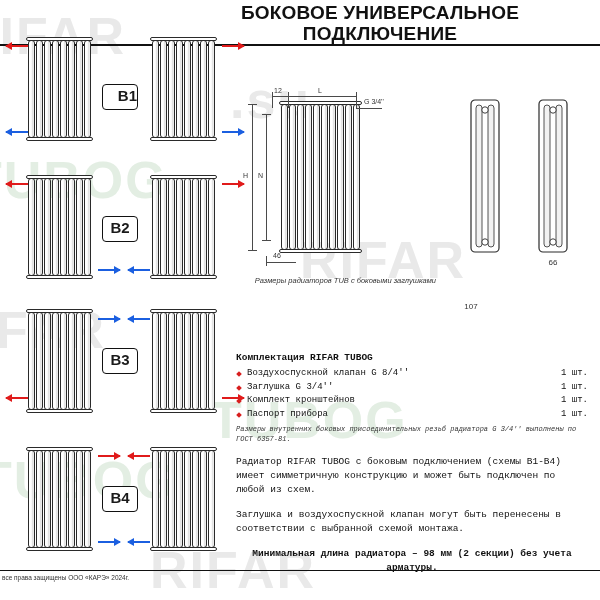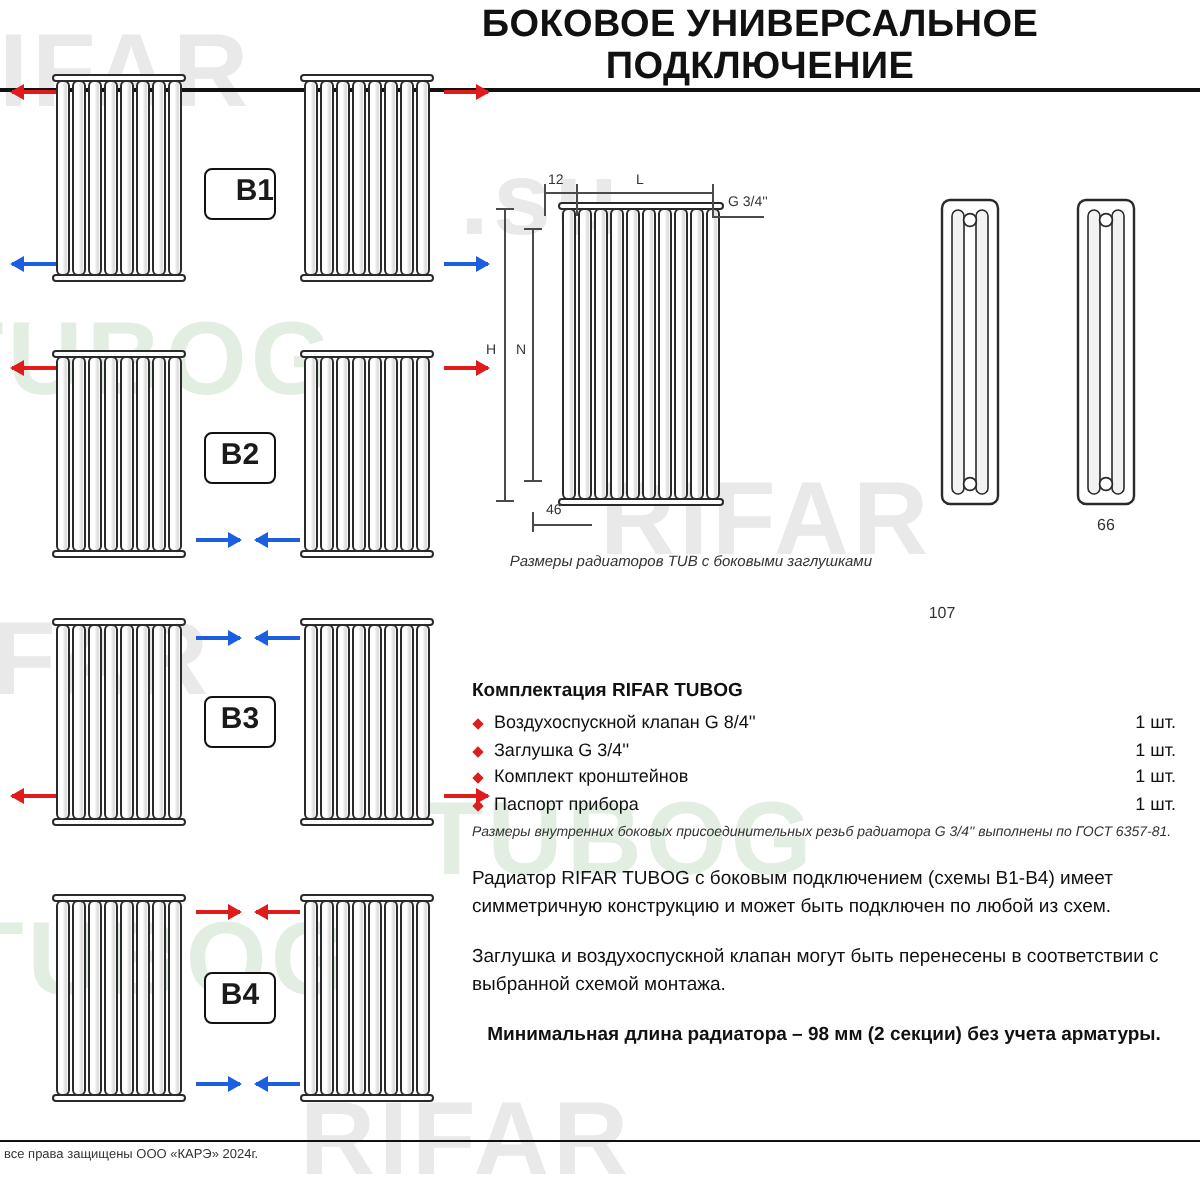"Комплектация RIFAR TUBOG" .textblock { font-family: none -> Liberation Mono, monospace; top: 340px -> 352px }
